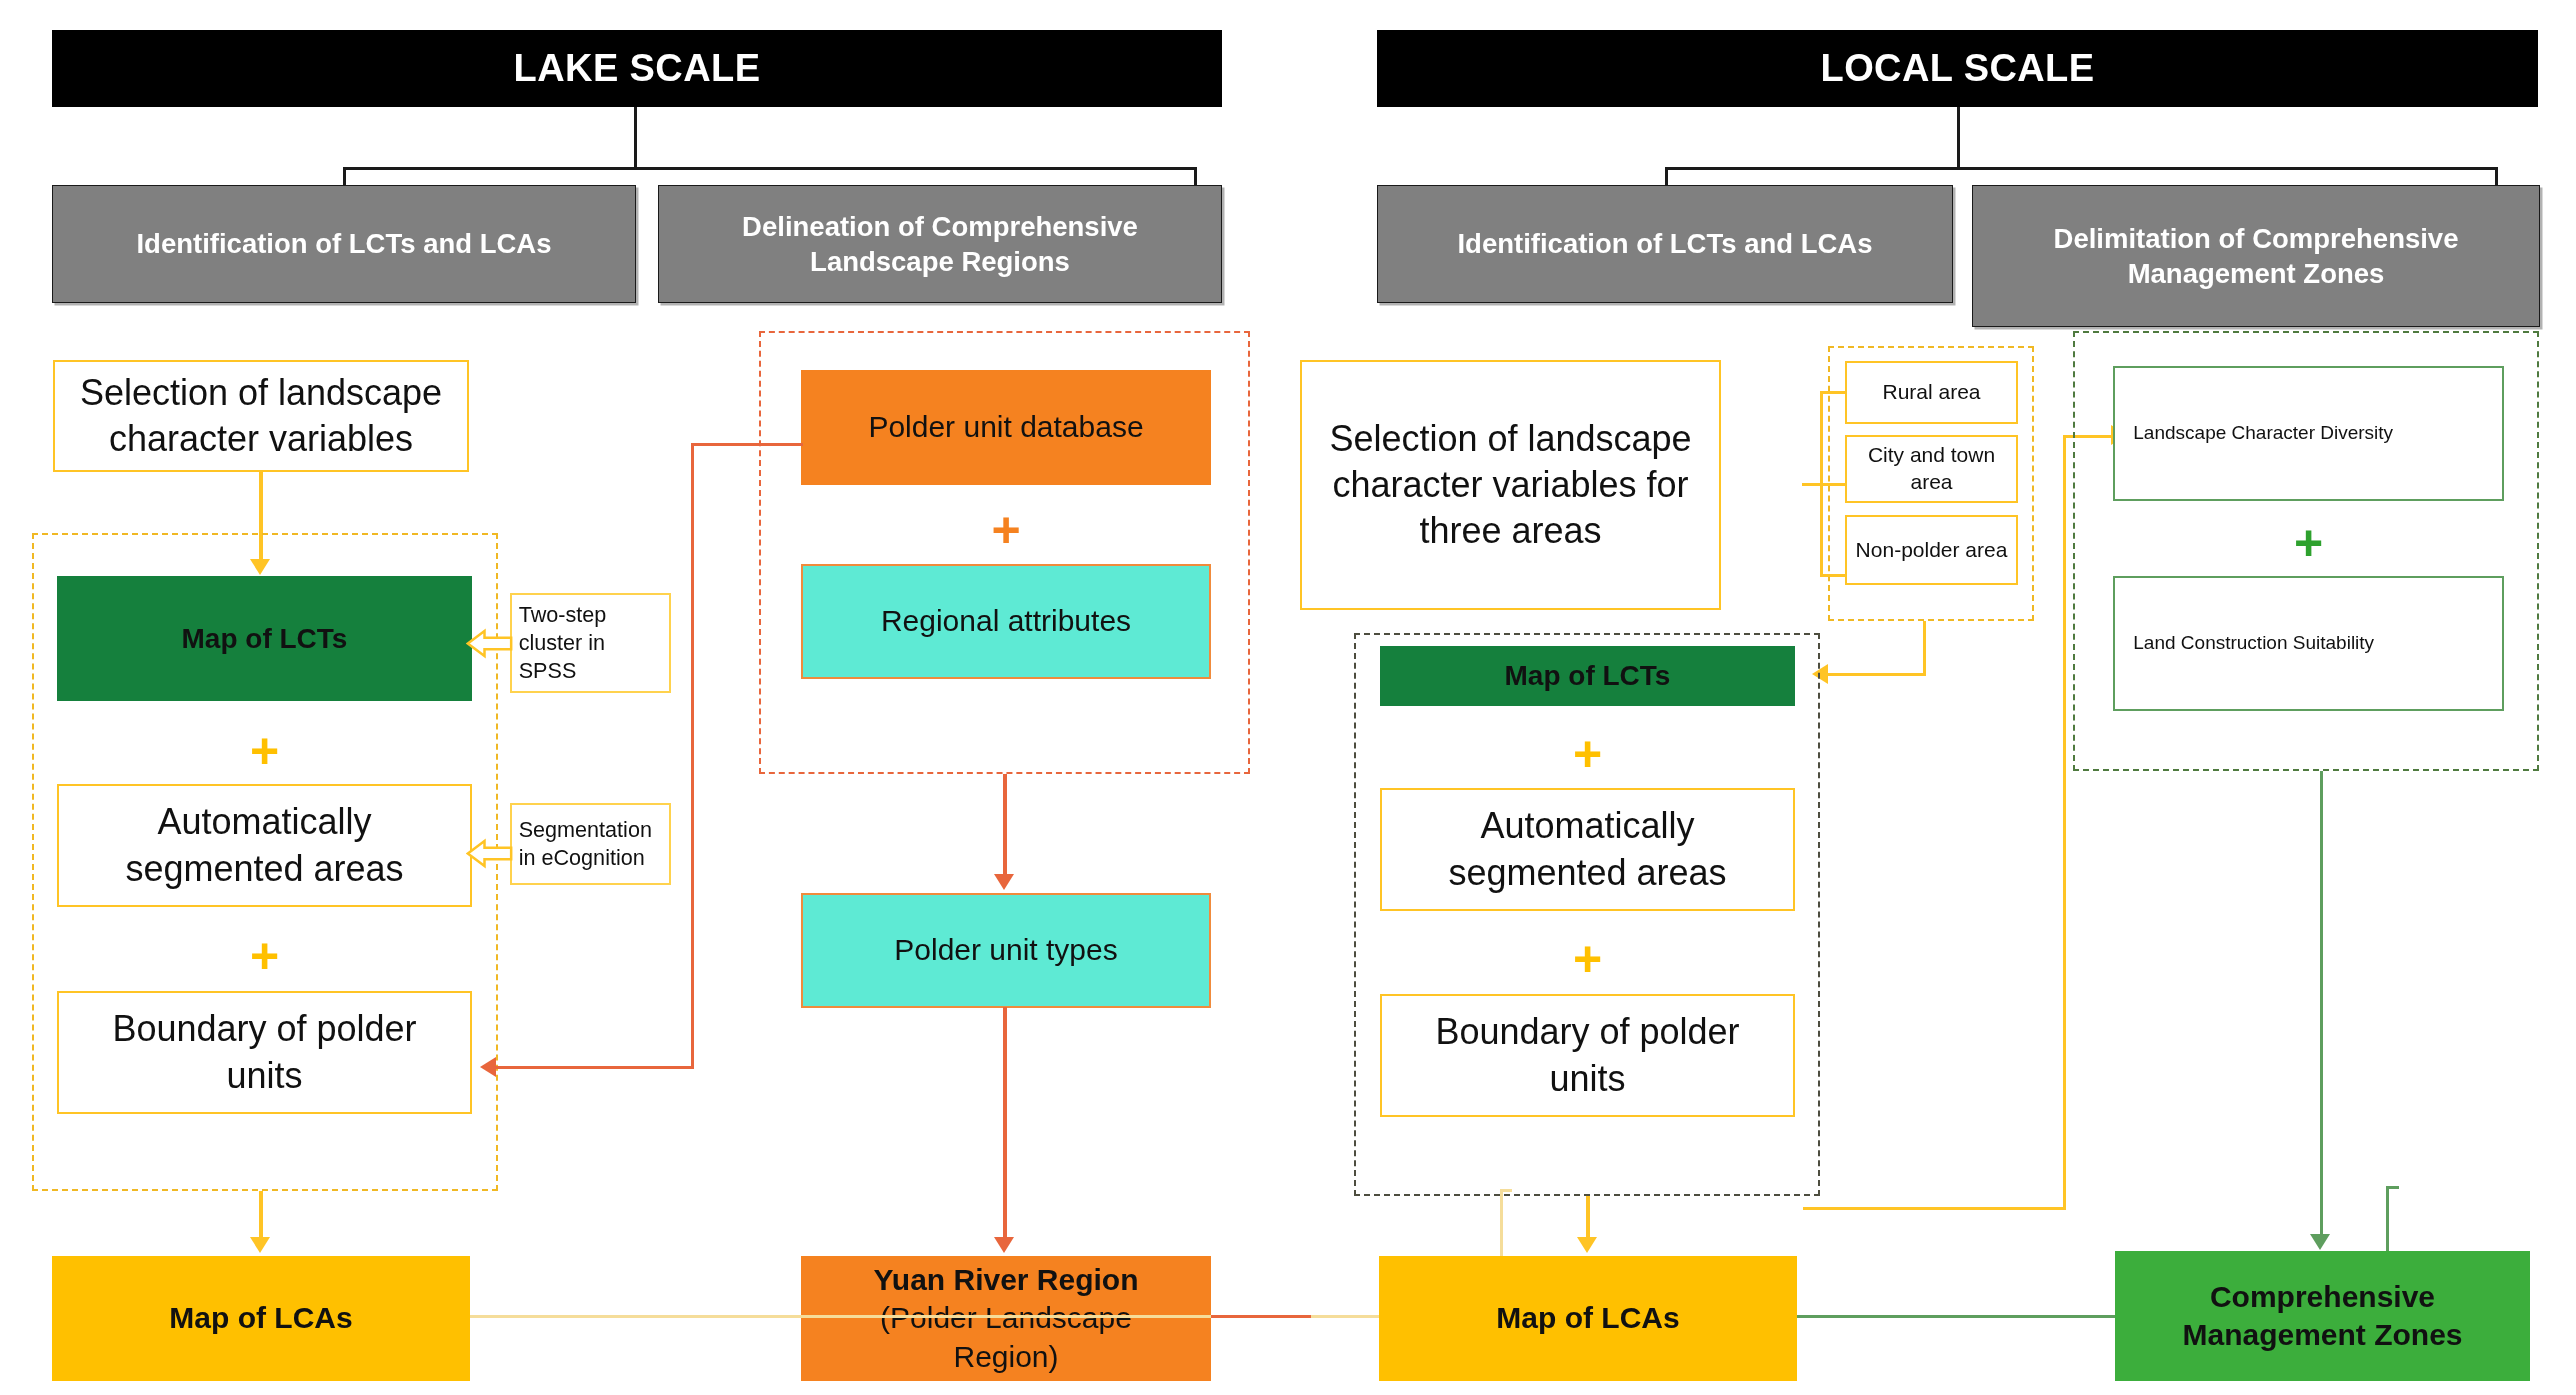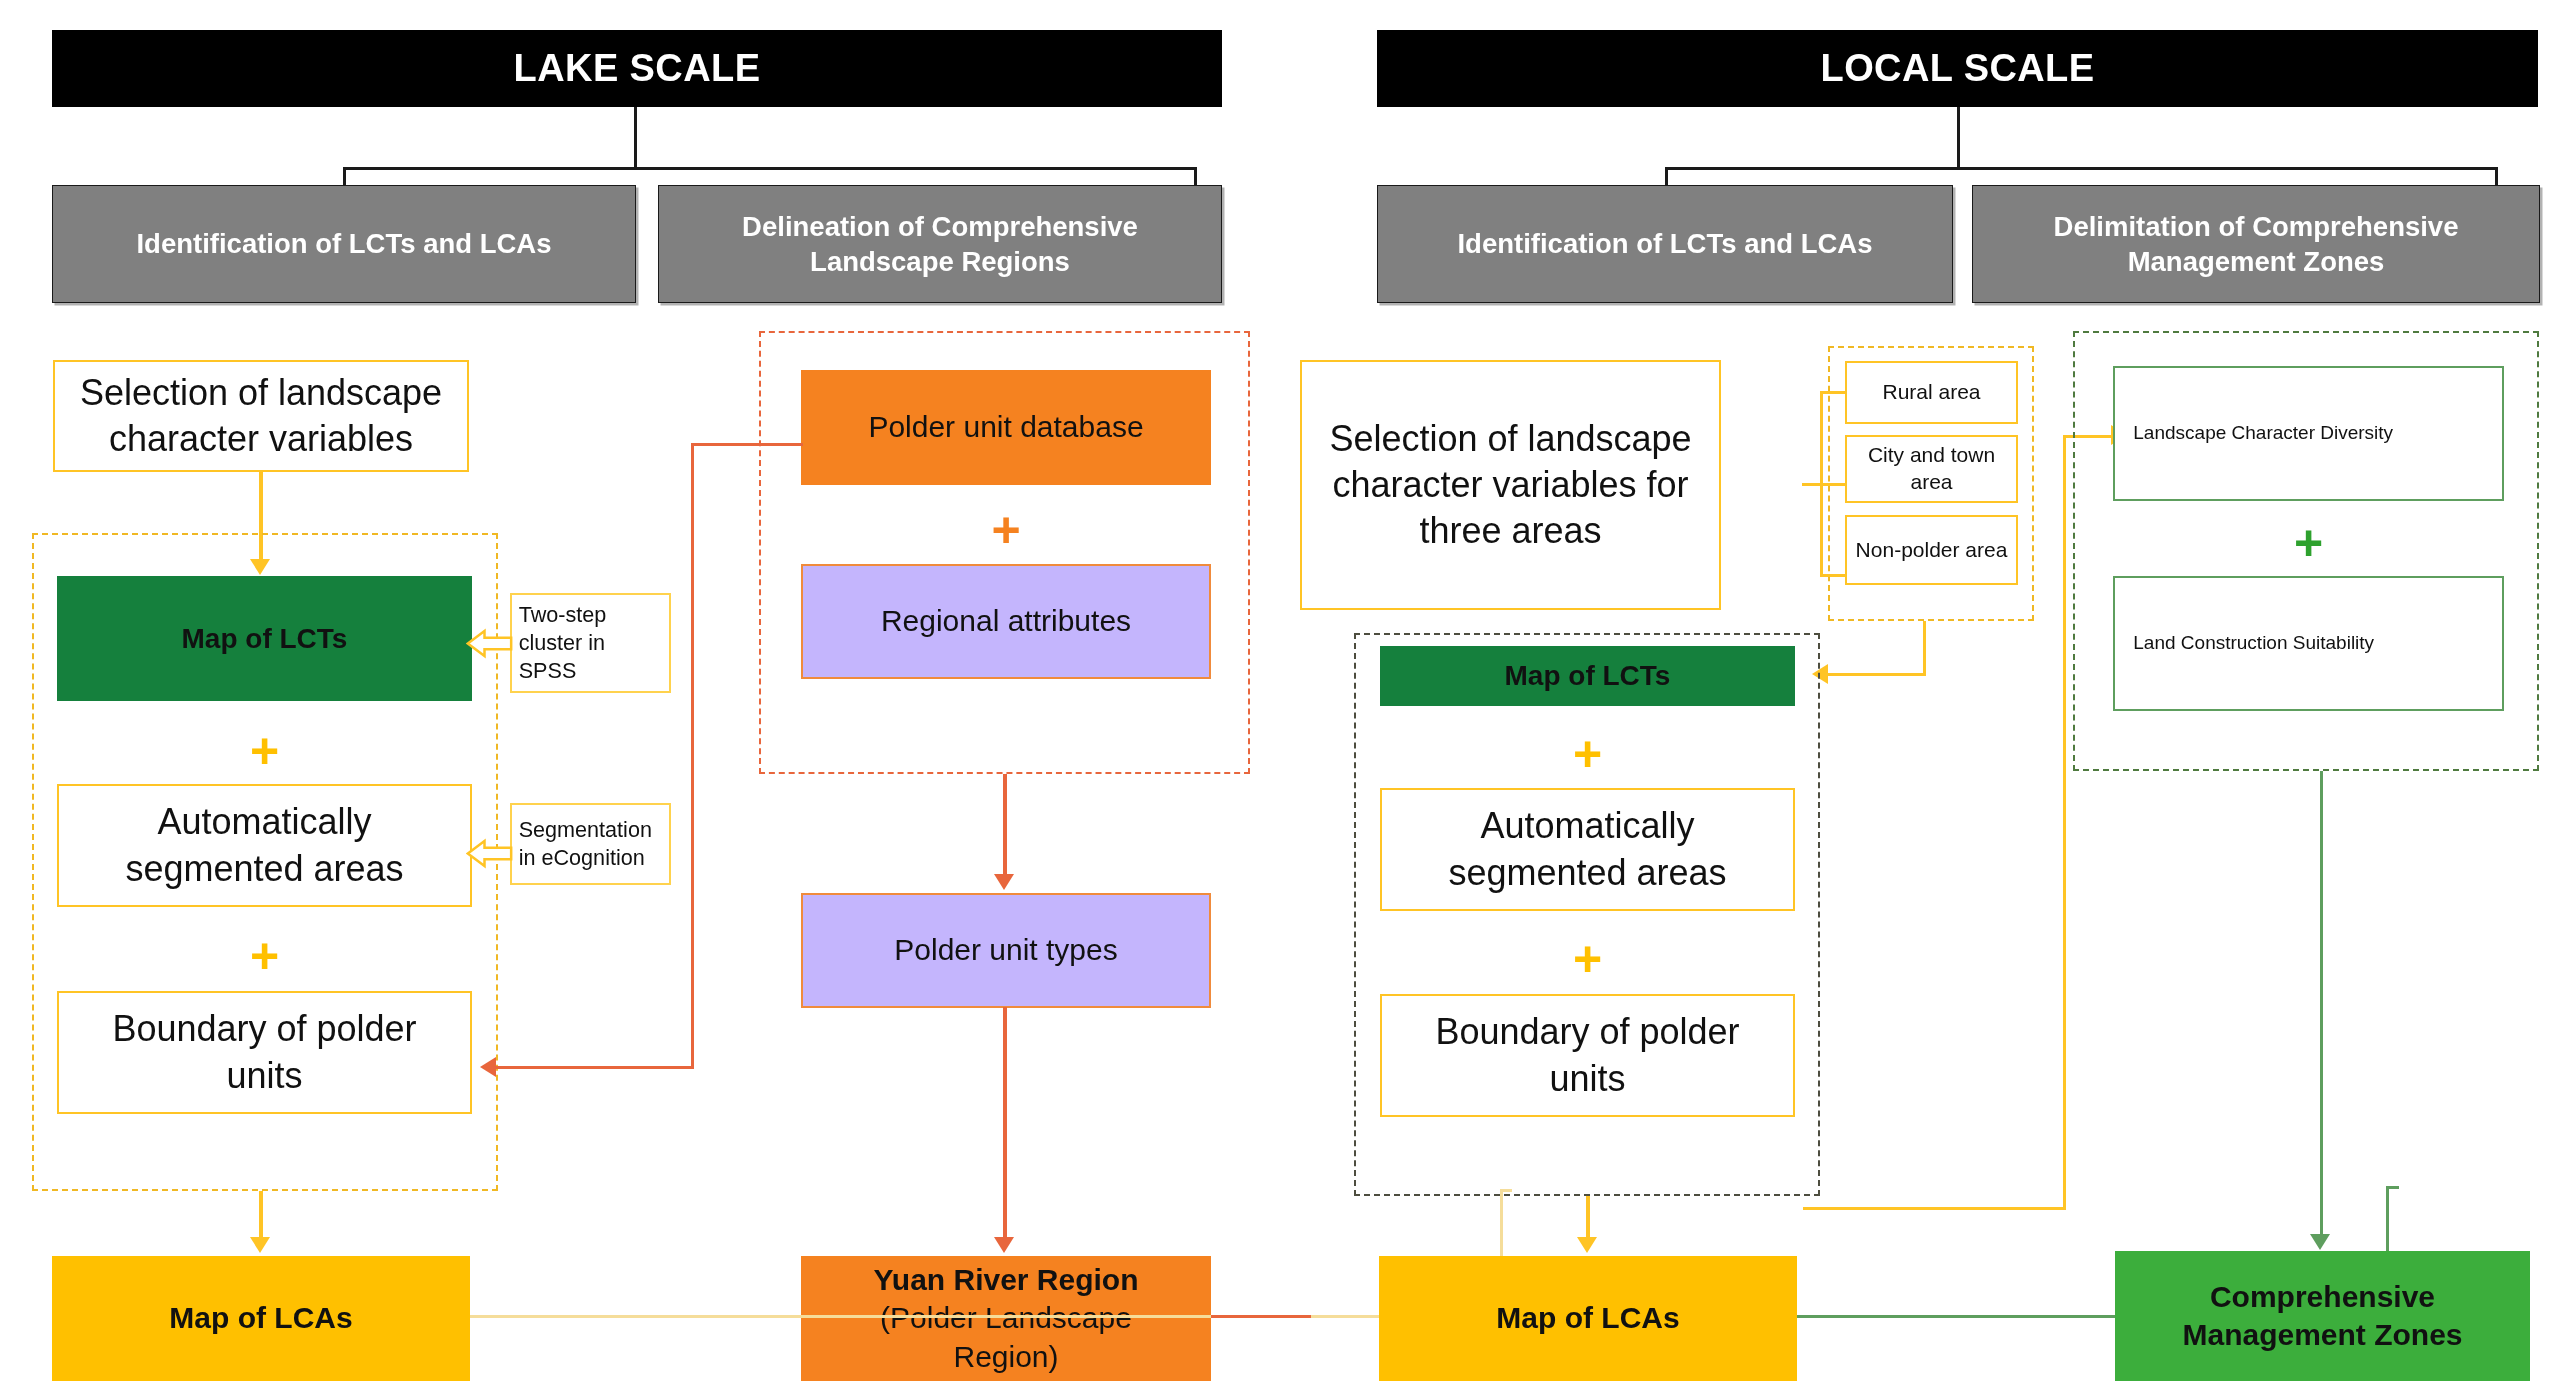"Delimitation of Comprehensive Management" div.box { height: 118px -> 142px }
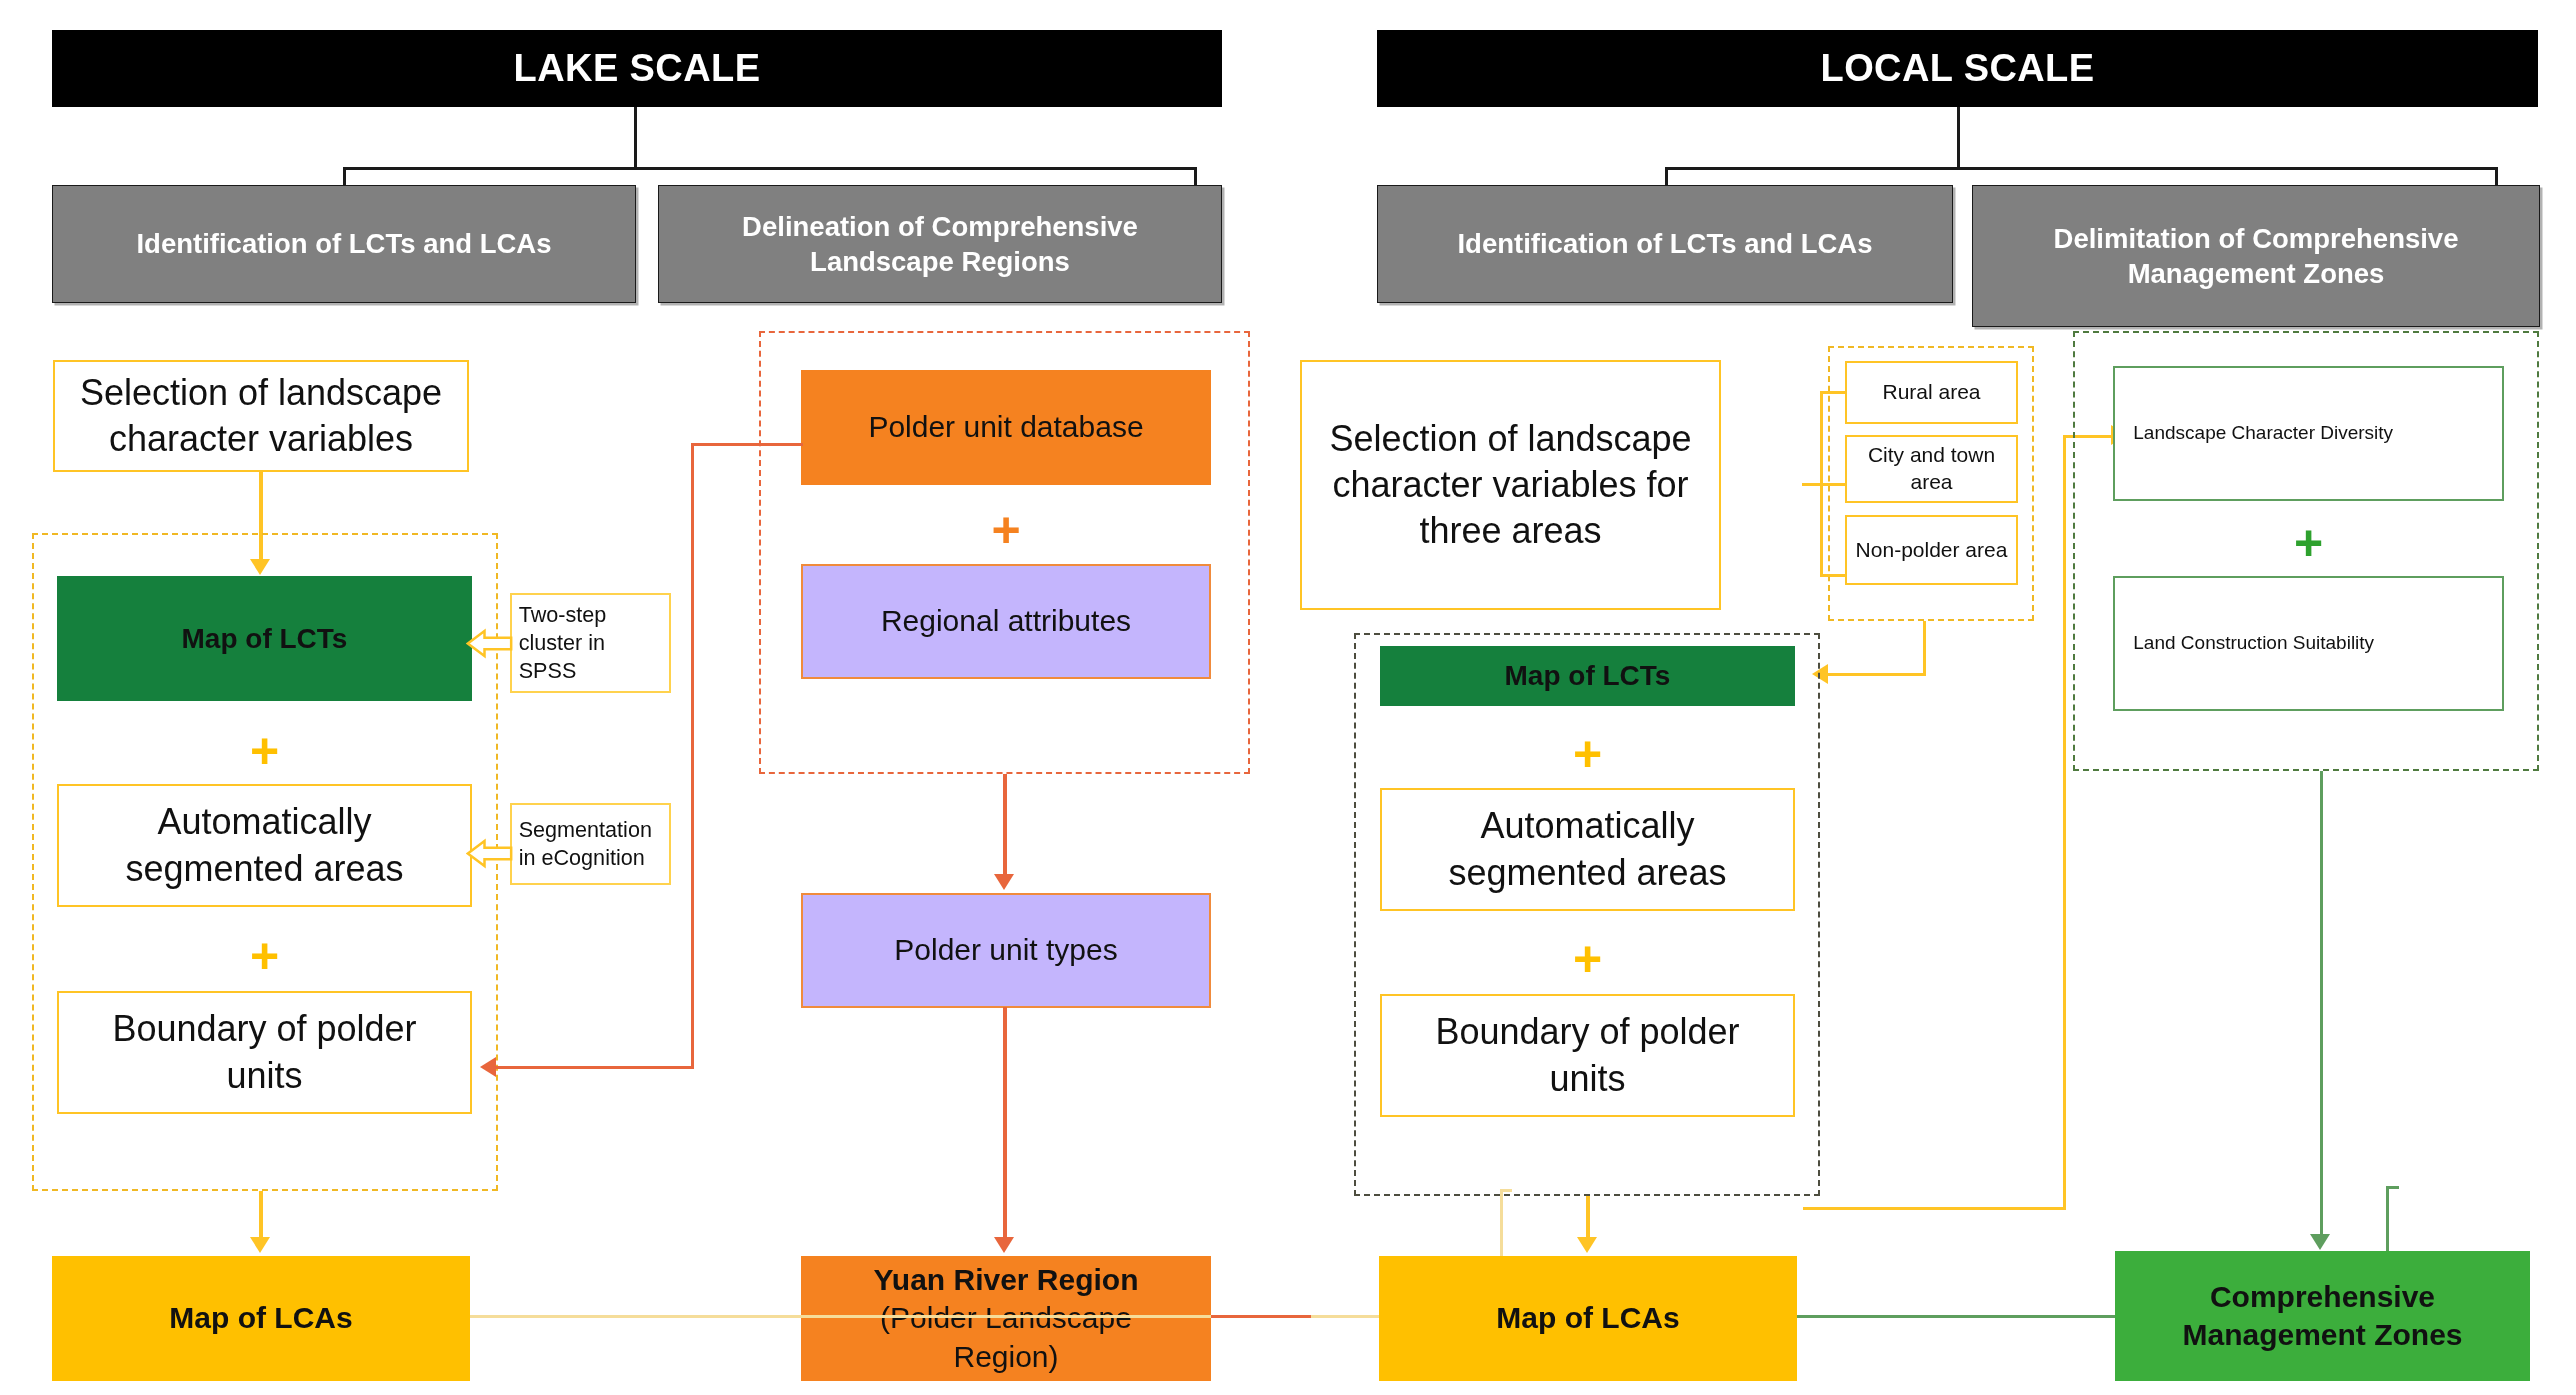"Regional attributes" .o-outline { background: #c4b5fd -> #5eead4 }
